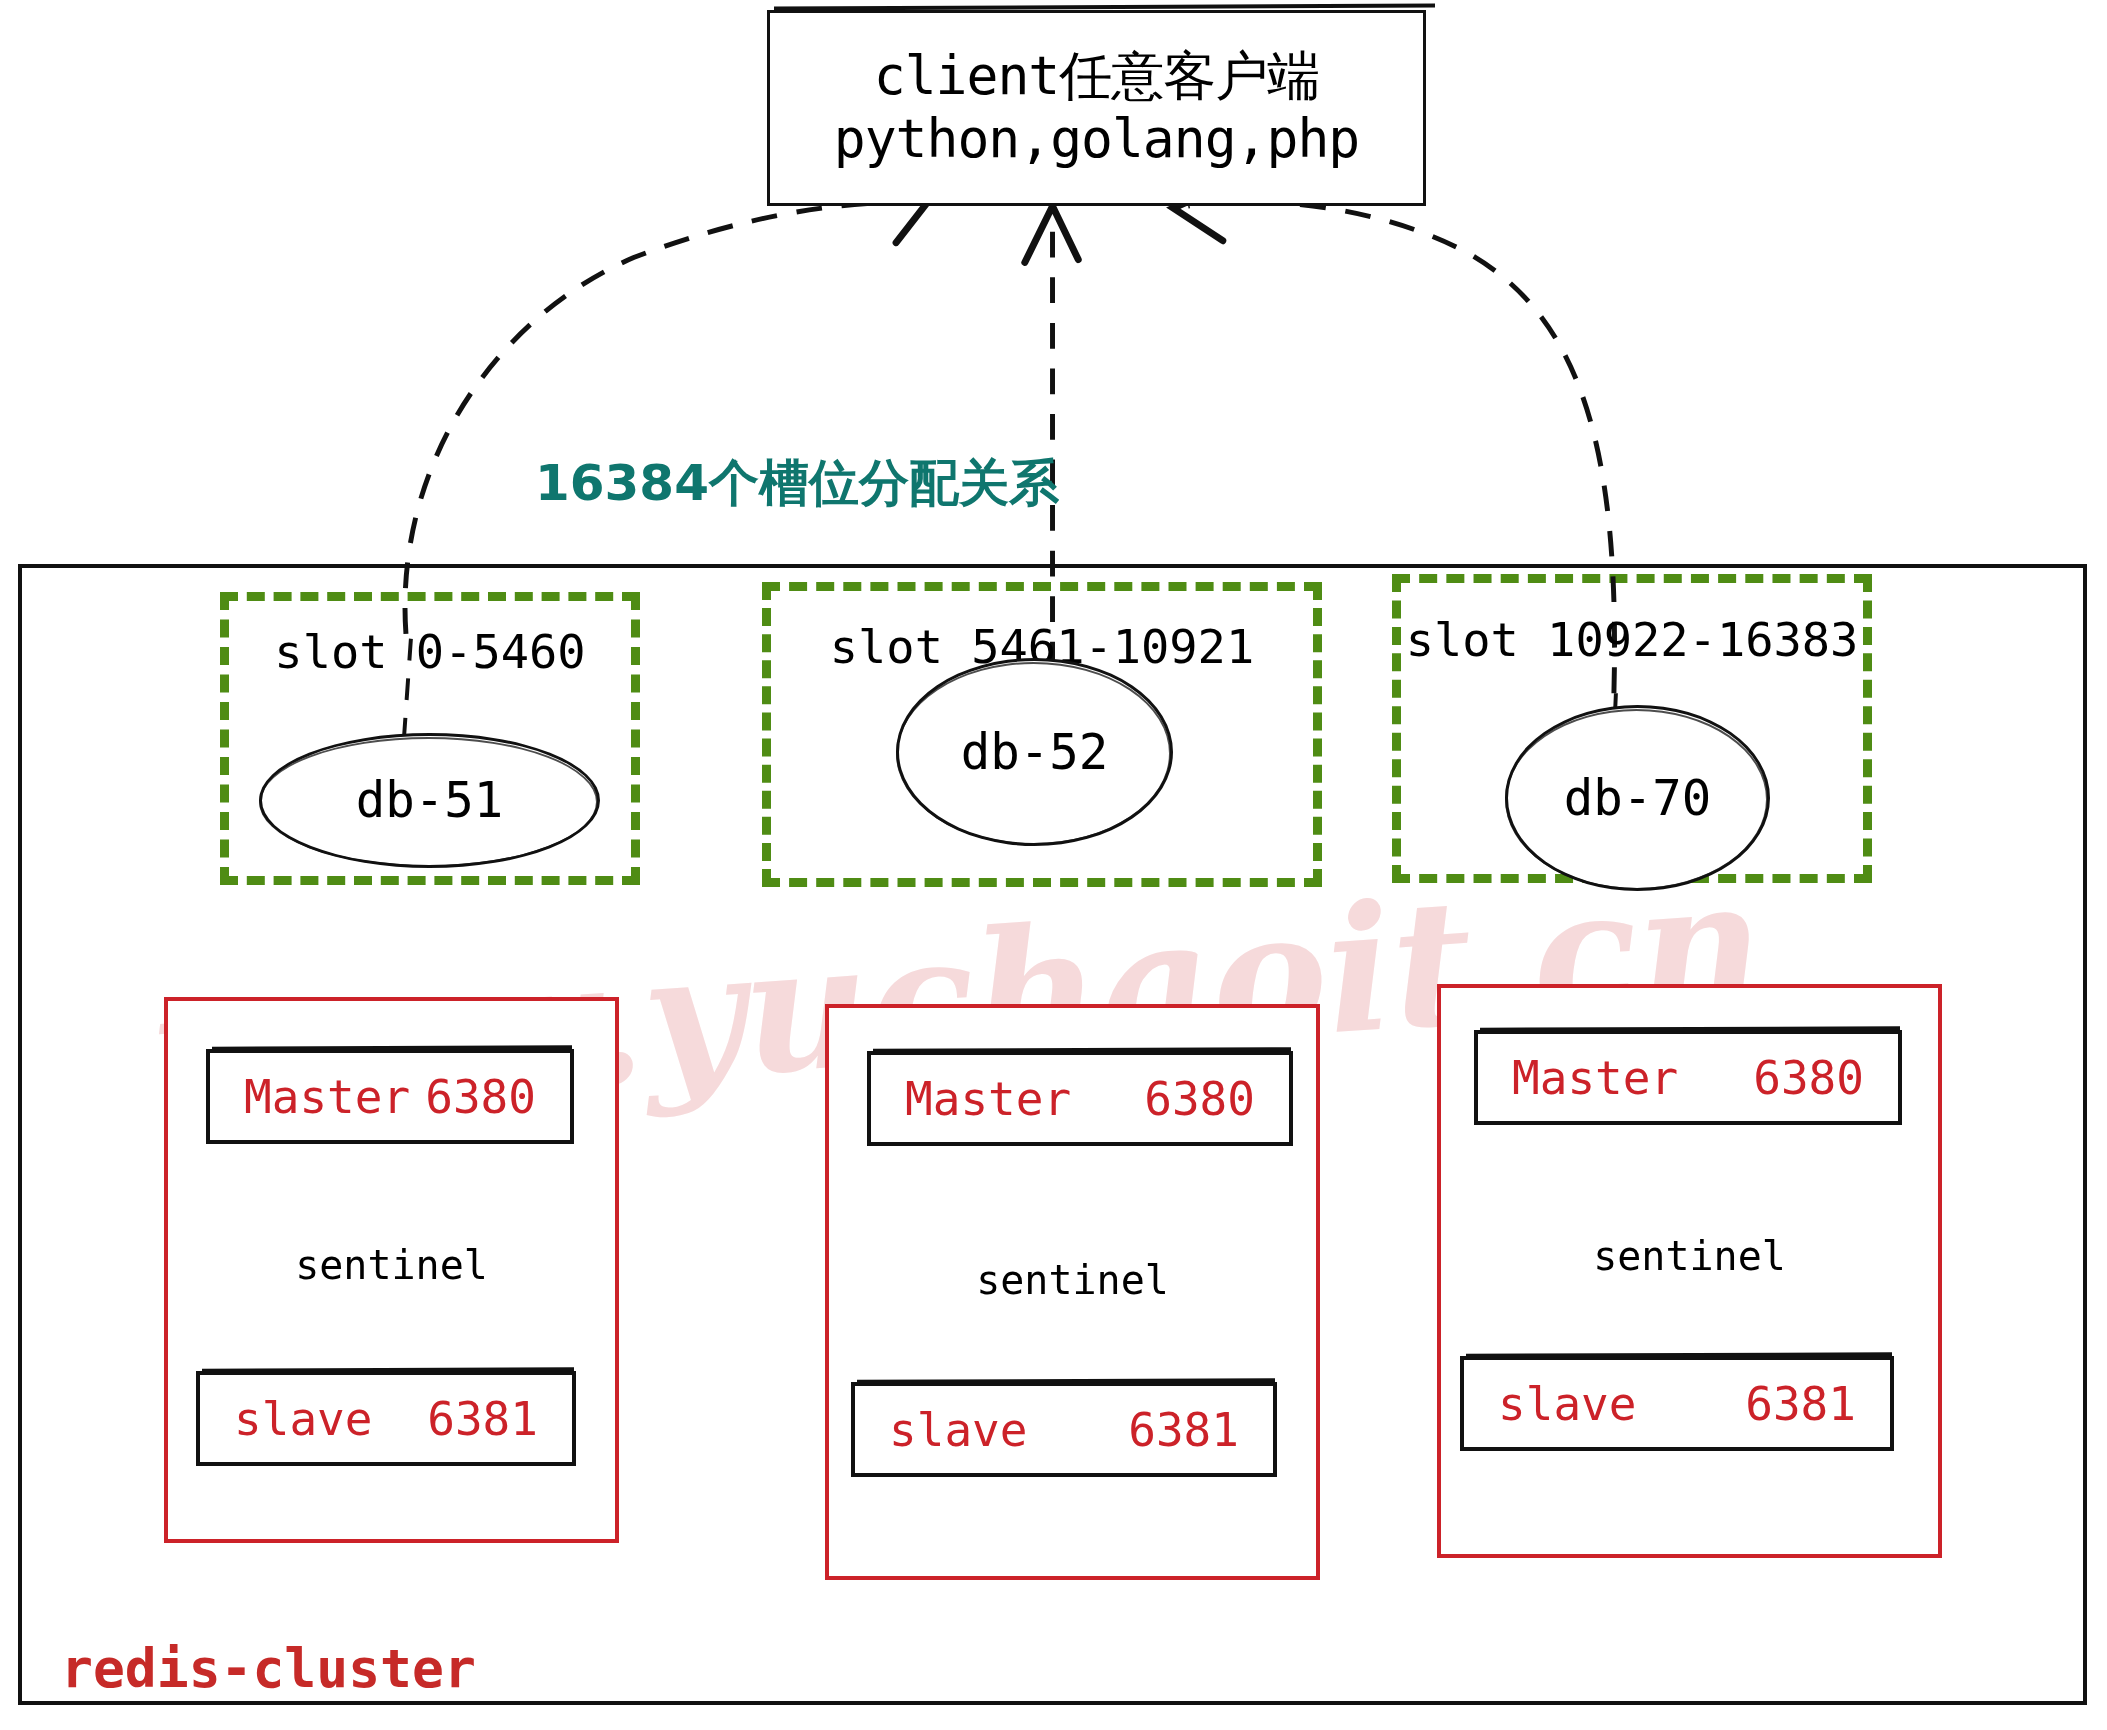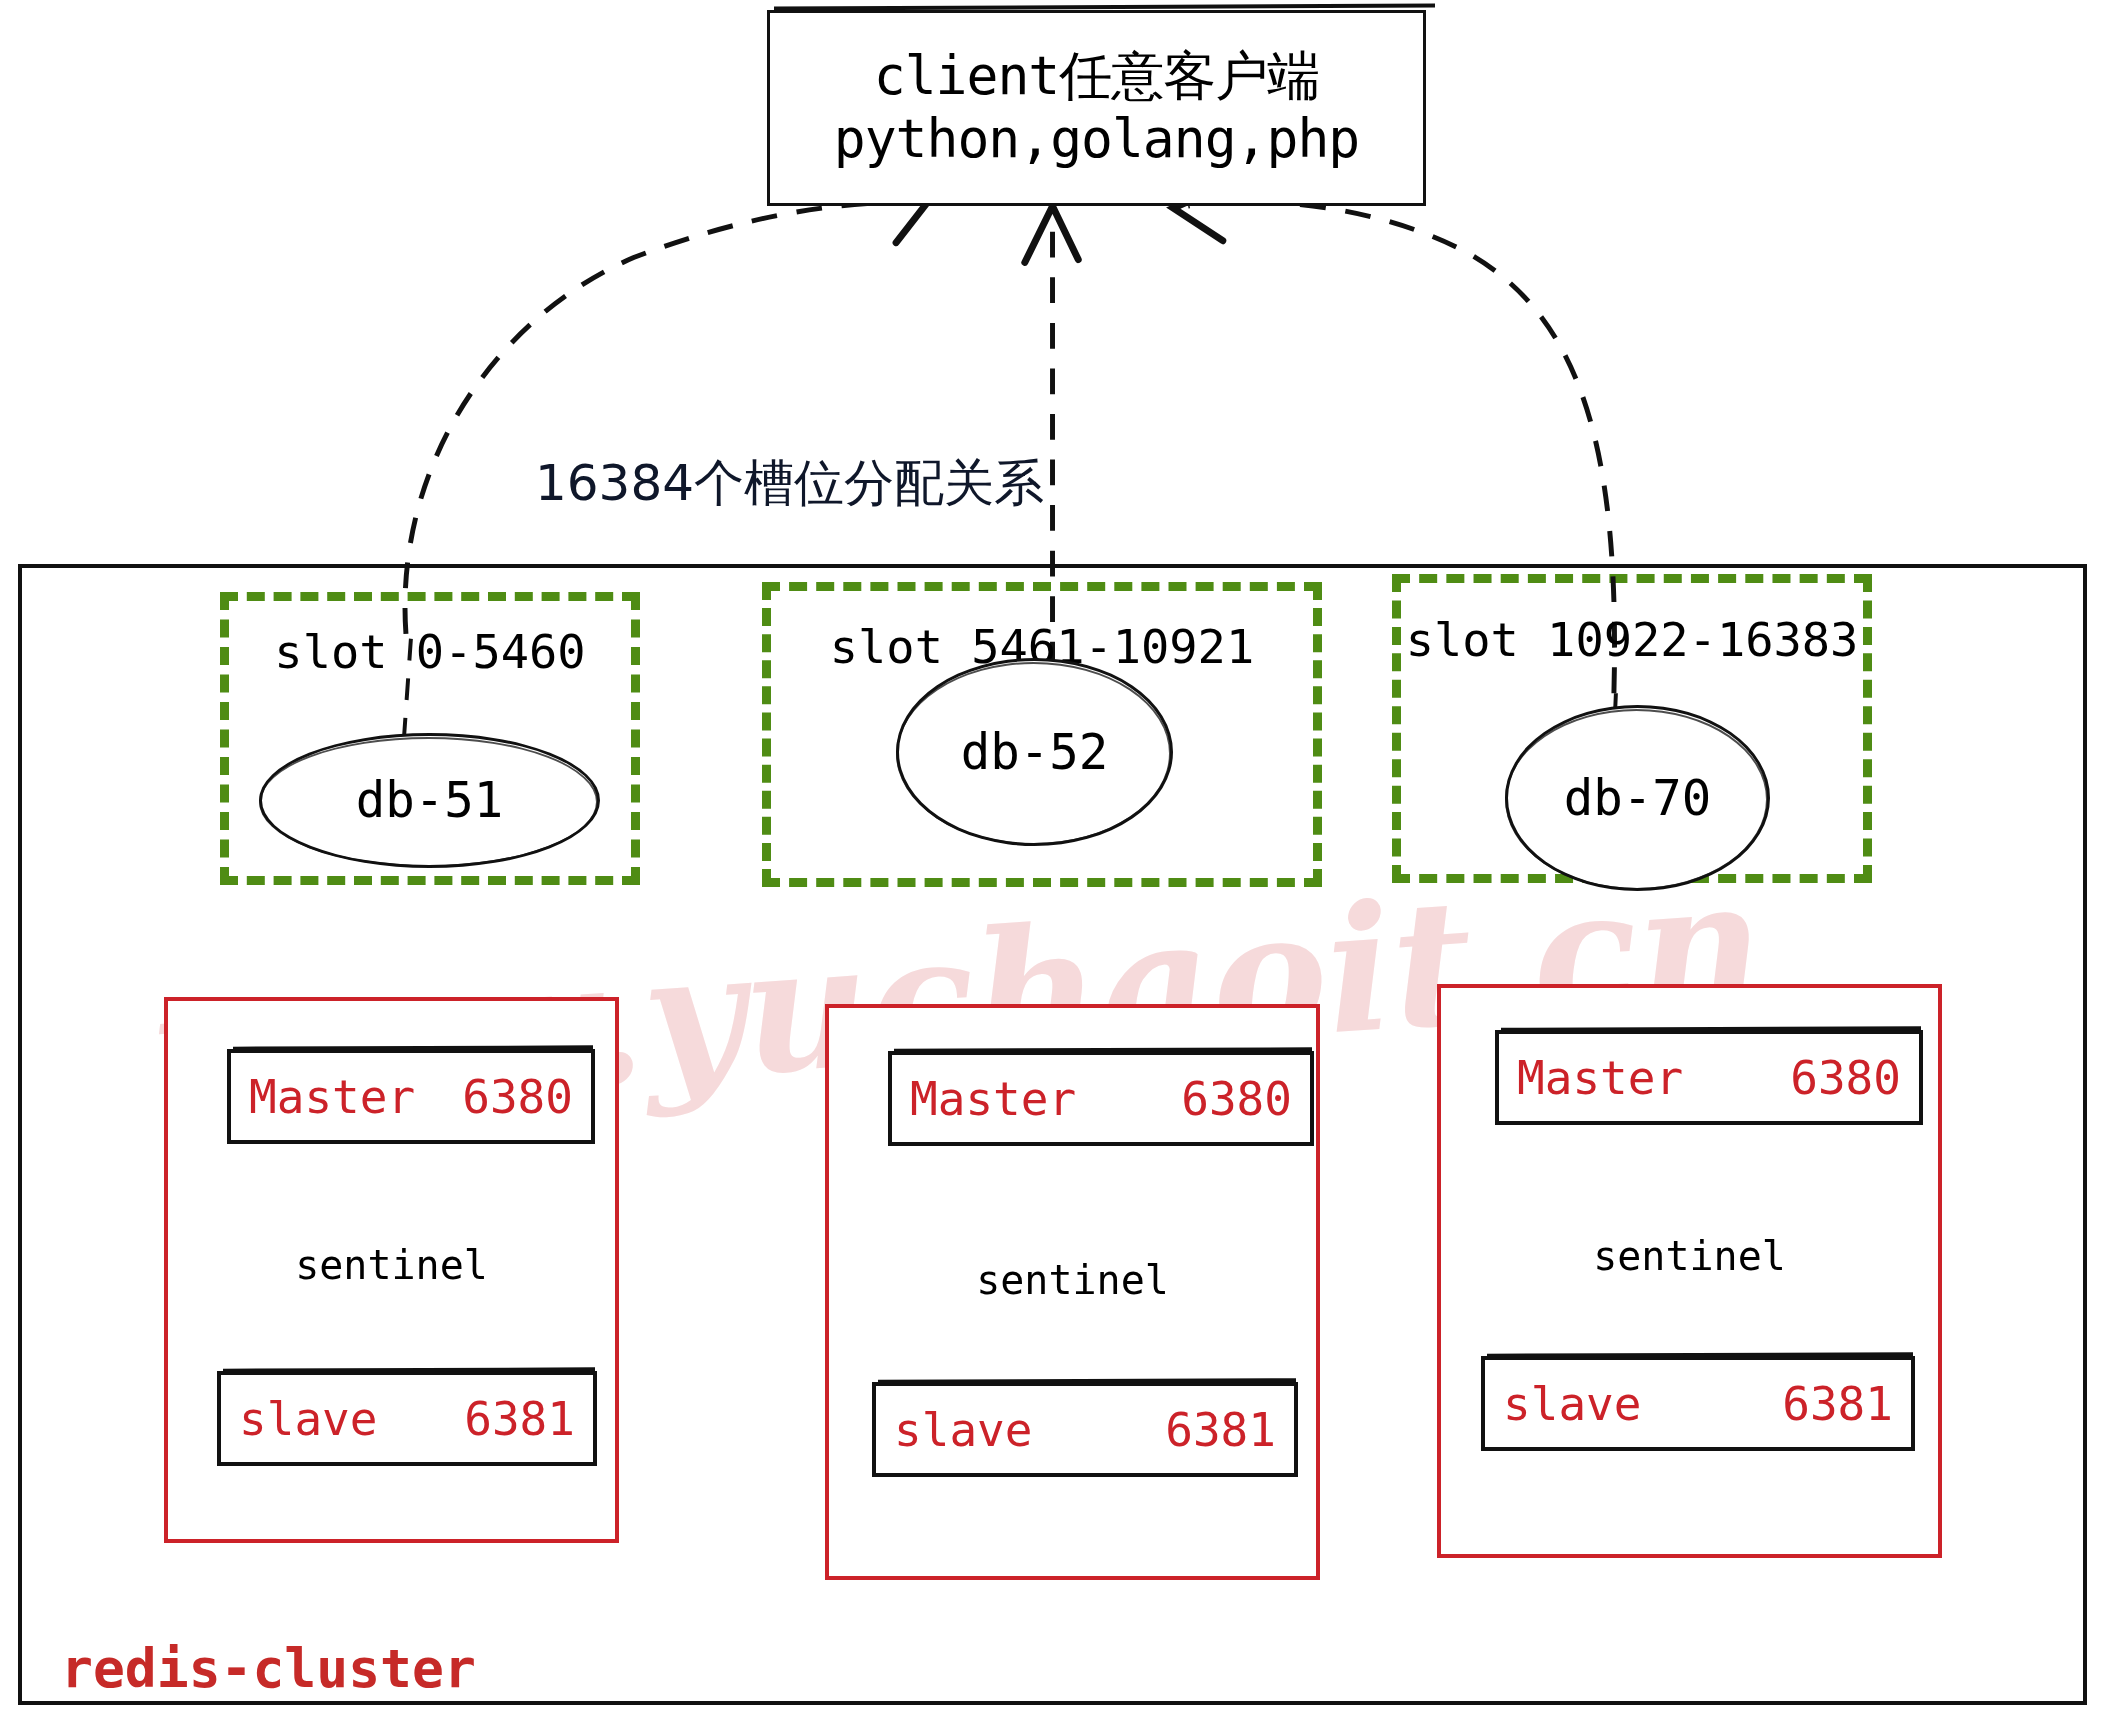"16384个槽位分配关系" .slot-note { color: #0f172a -> #0f766e; font-weight: 400 -> 700 }
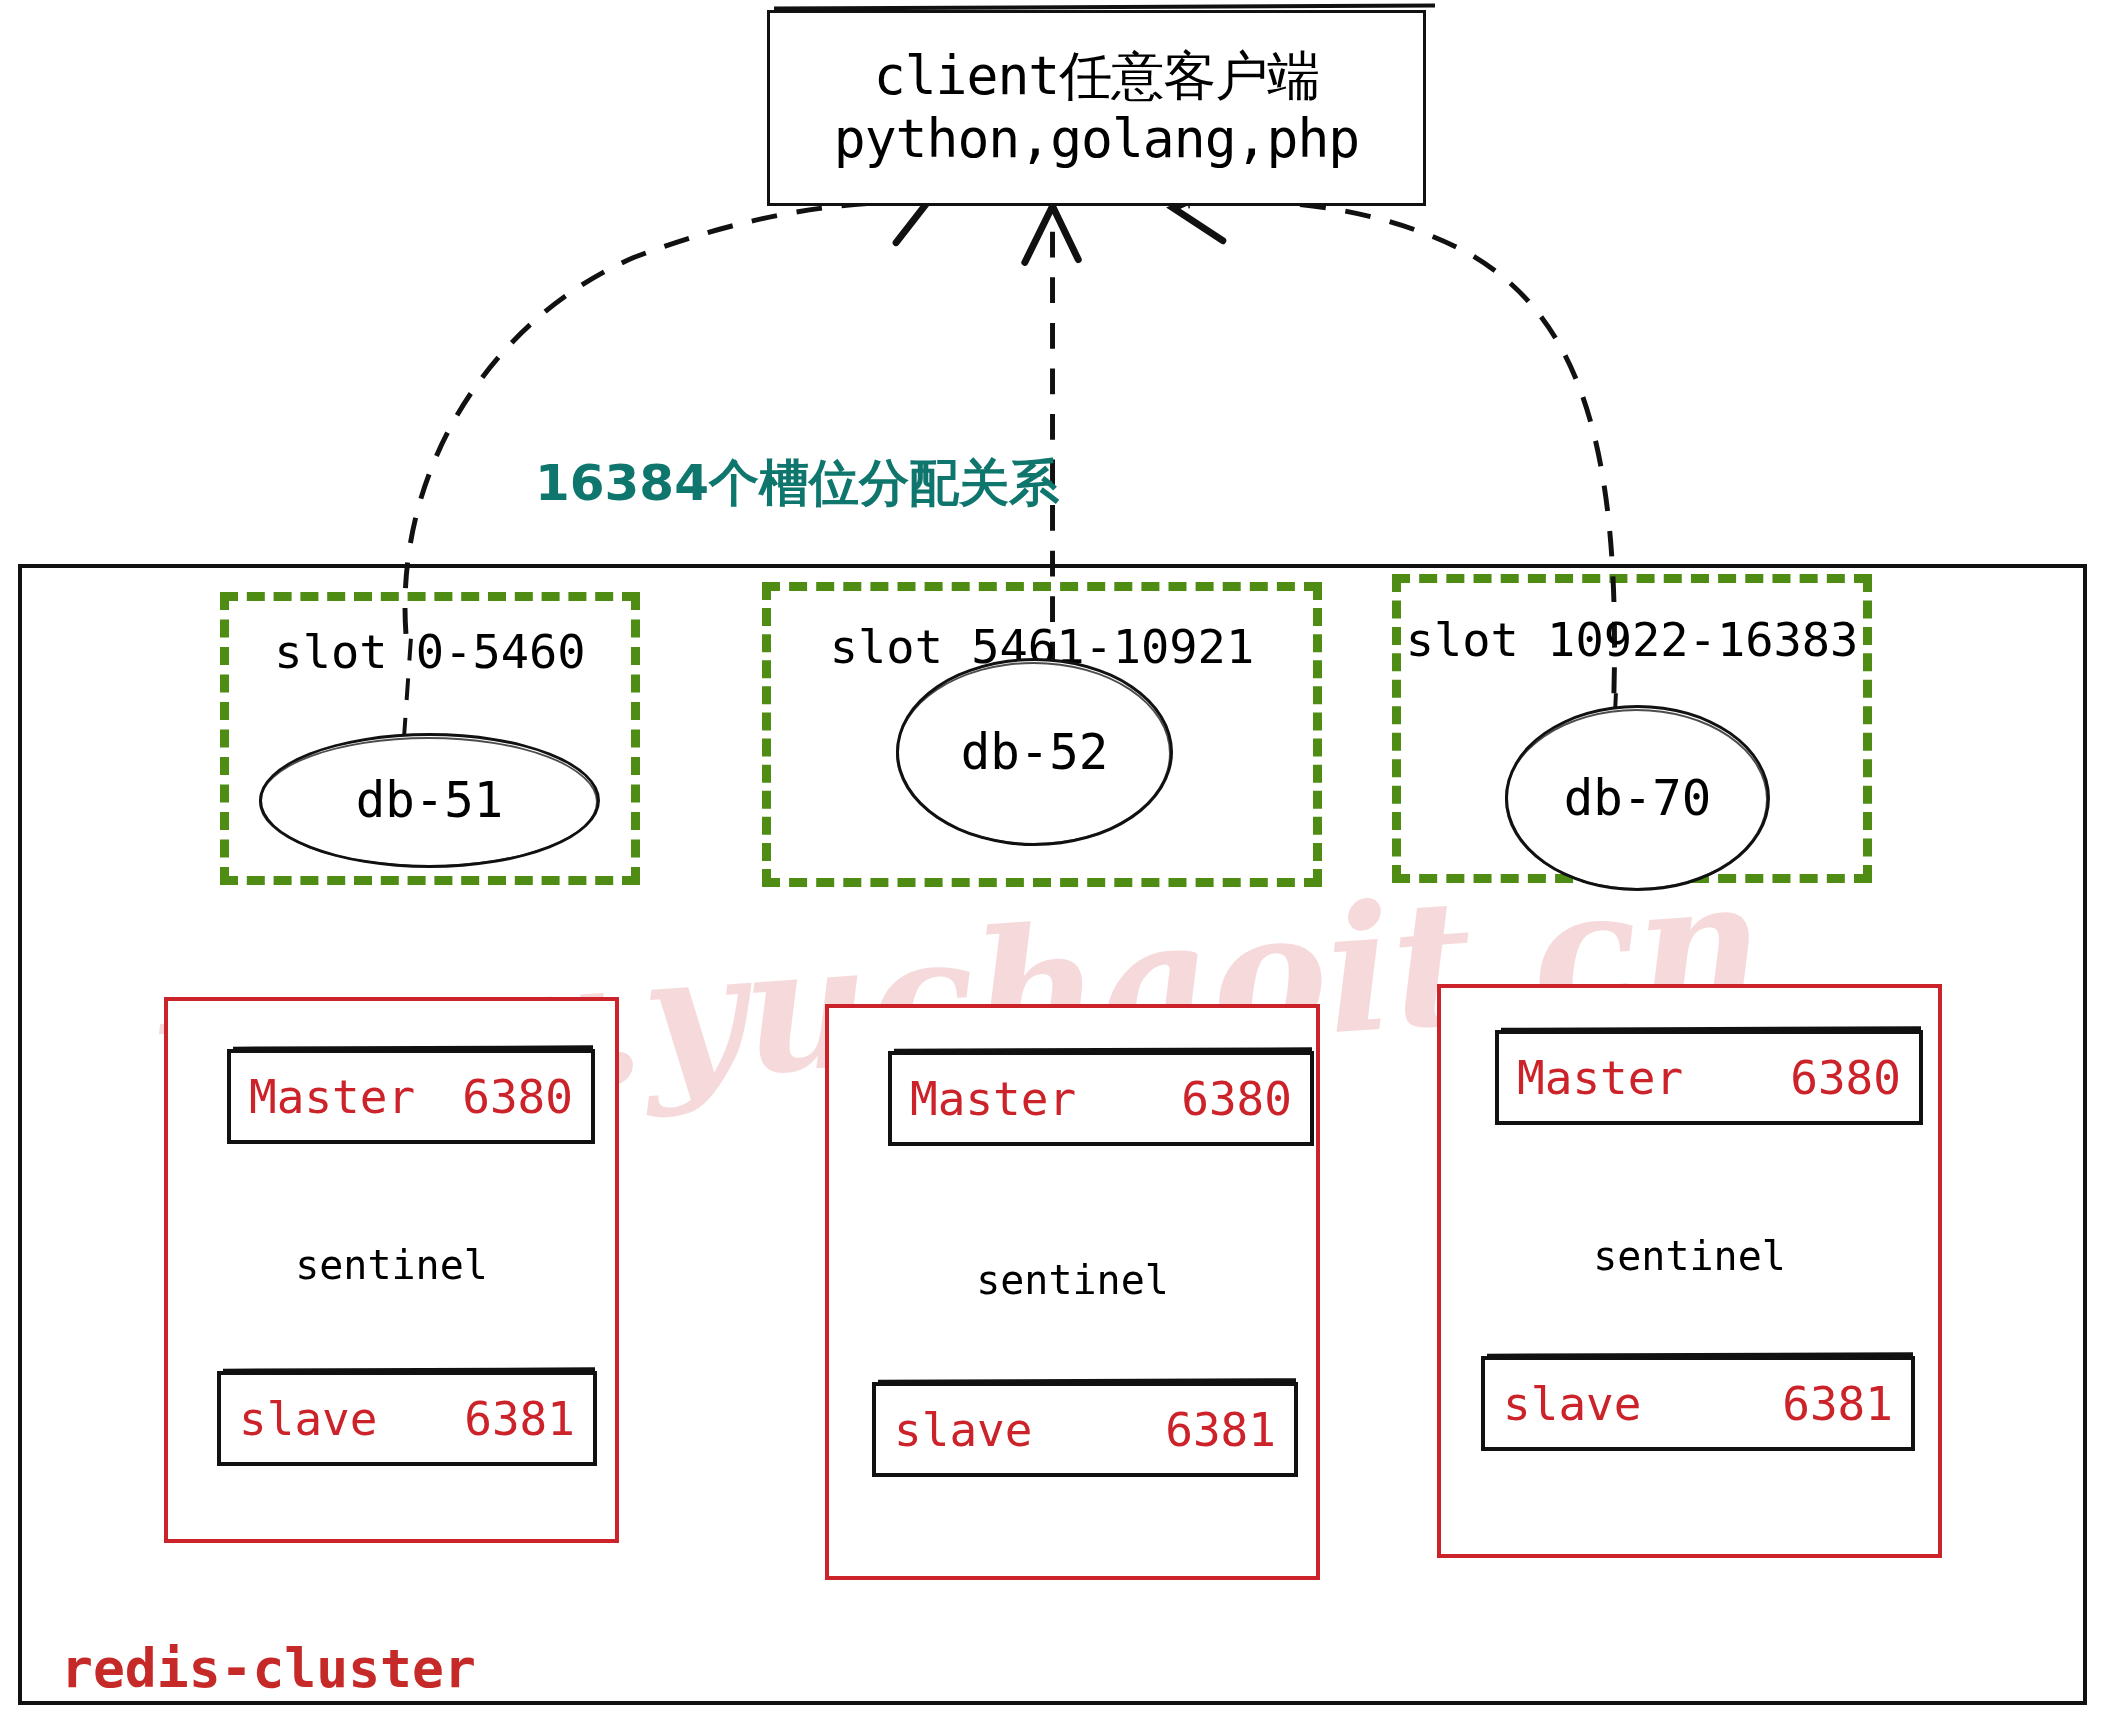"Master" .node-box { margin-left: 21px -> none; padding: 0 18px -> 0 34px }
